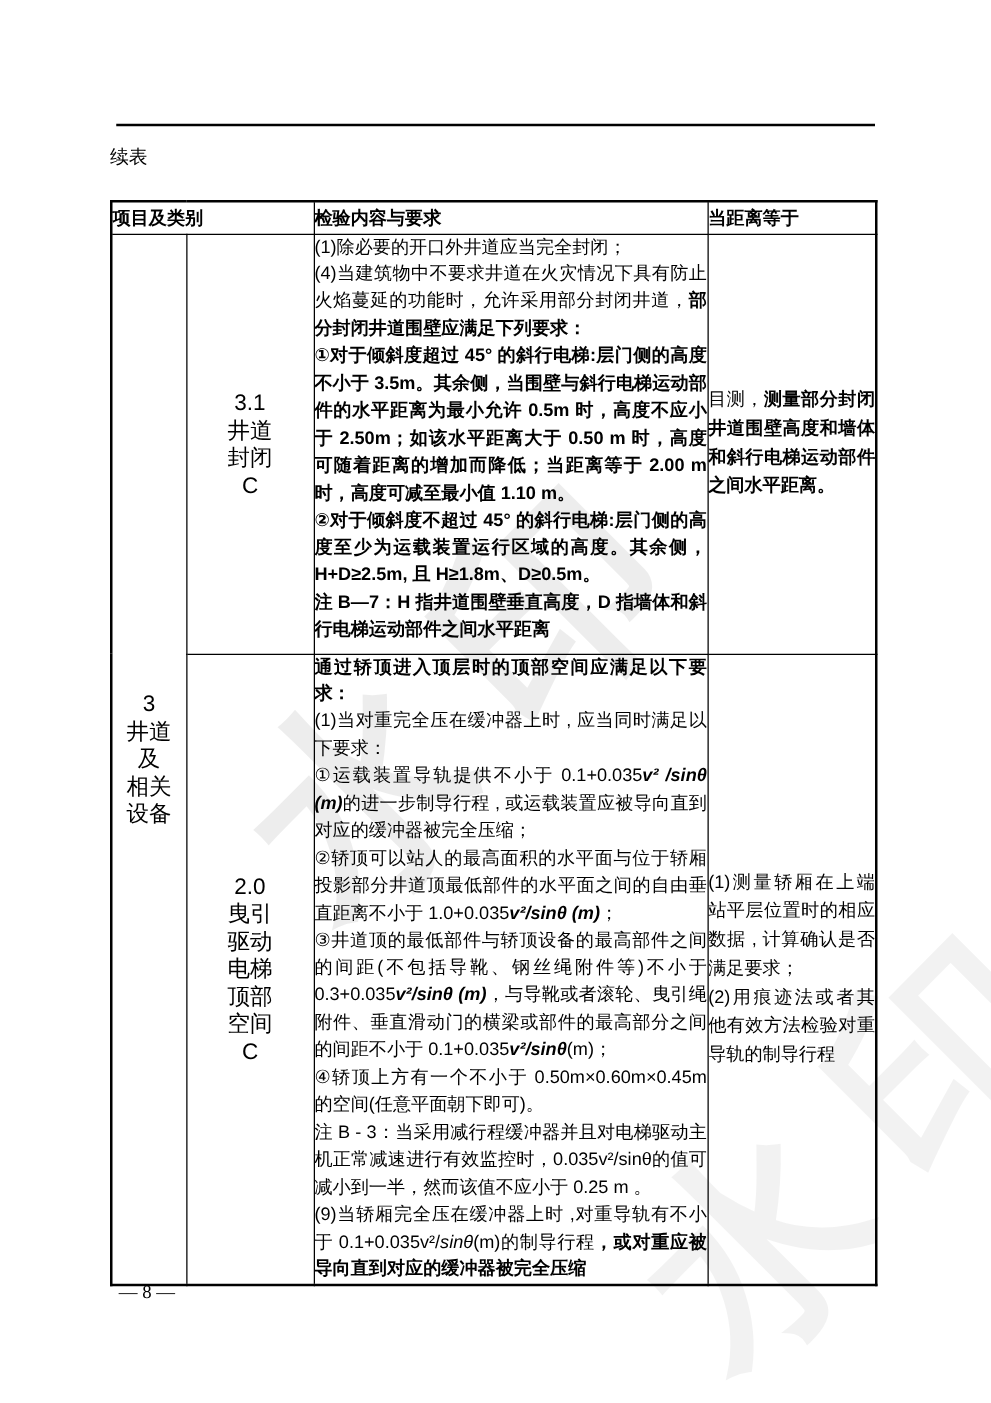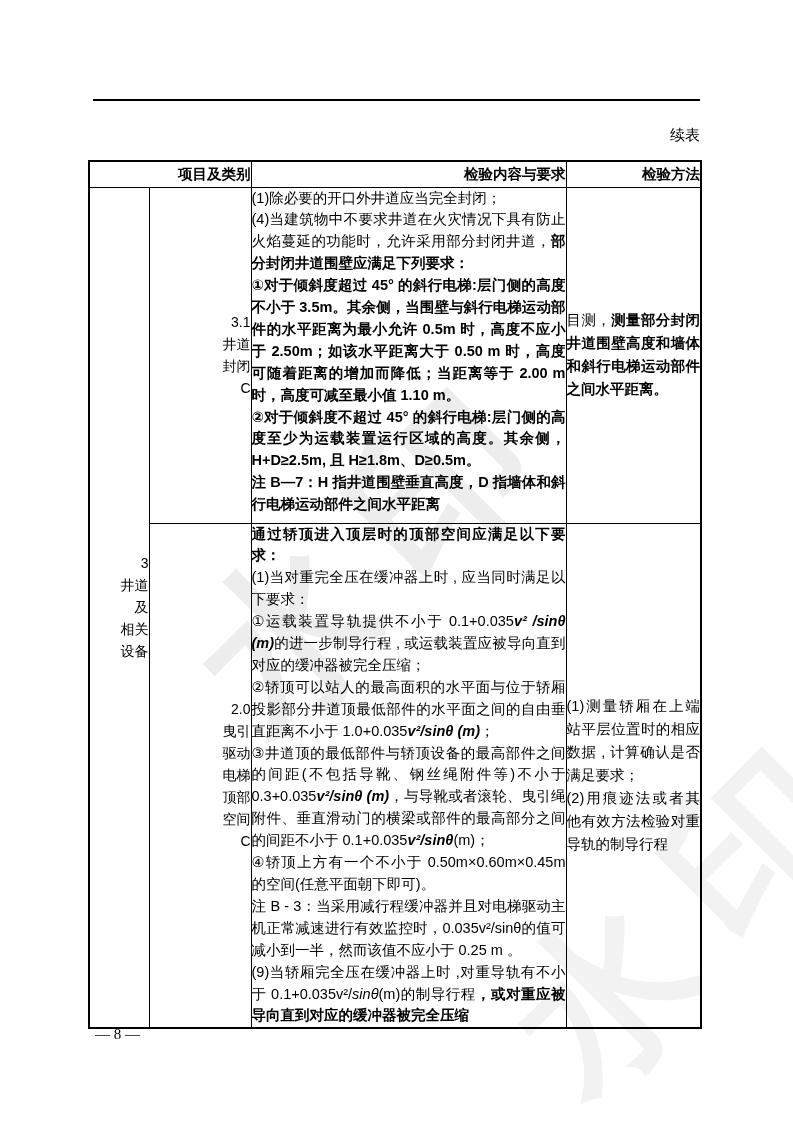"续表" .table-title { text-align: right -> left; top: 126px -> 116px }
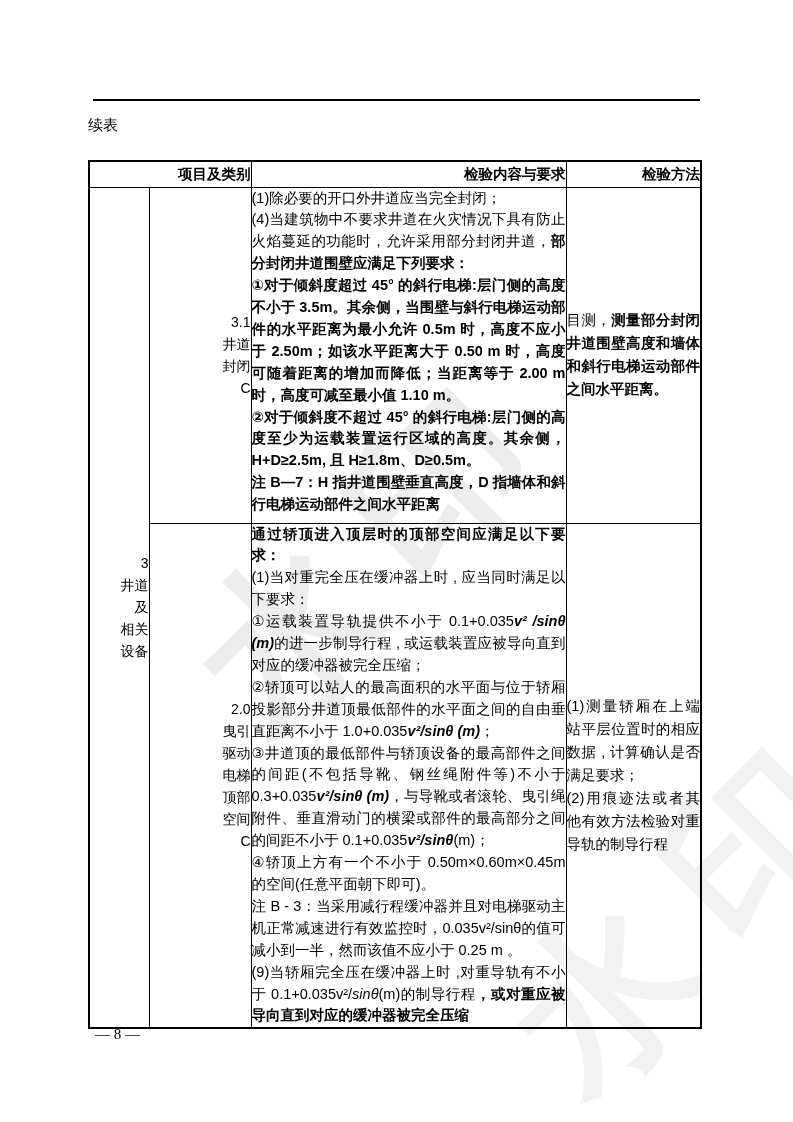"项目及类别" tr.header-row th { text-align: right -> left }
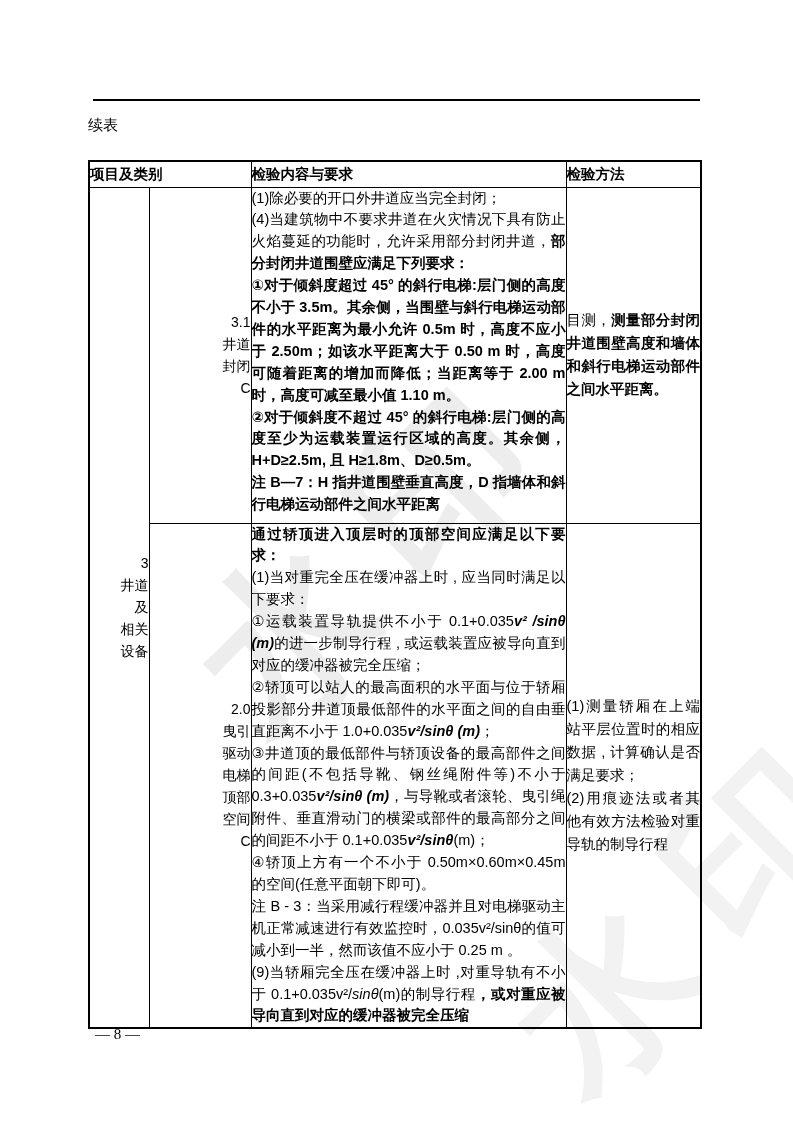"检验方法" th { text: 检验方法 -> 当距离等于 }
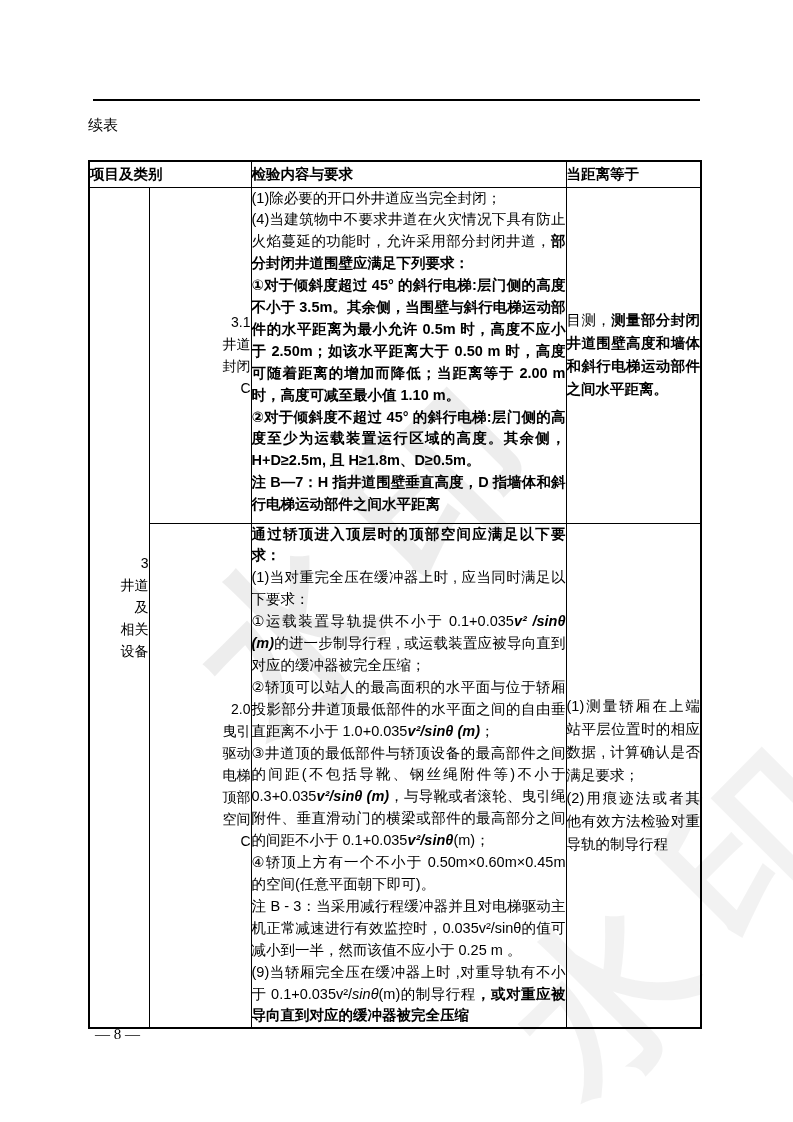"3.1" td.cat-cell,td.item-cell { font-size: 14px -> 18px; text-align: right -> center }
